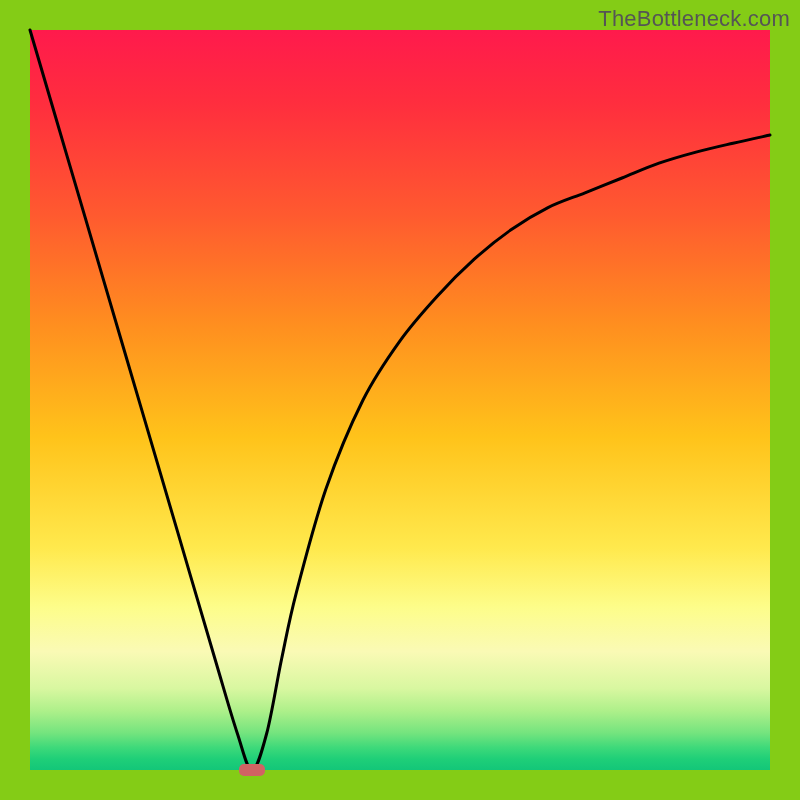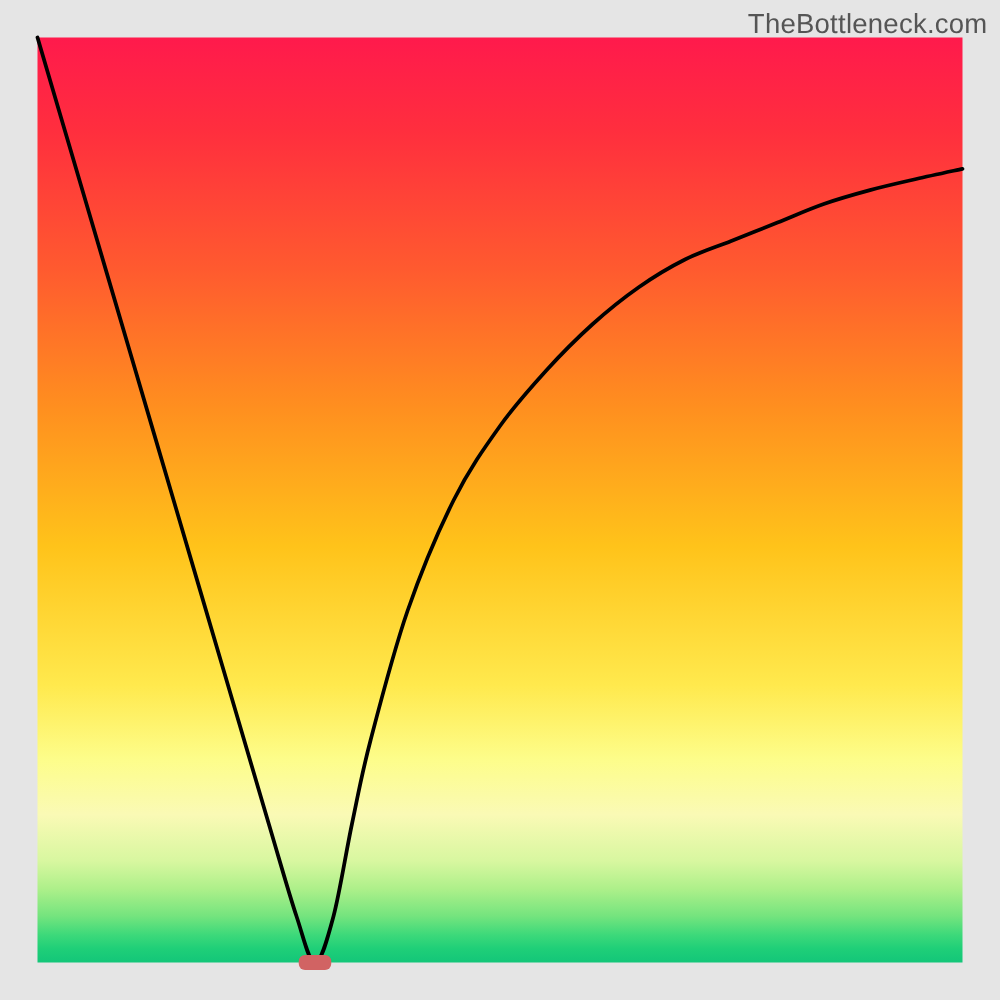"TheBottleneck.com" .frame { background: #e5e5e5 -> #84cc16 }
